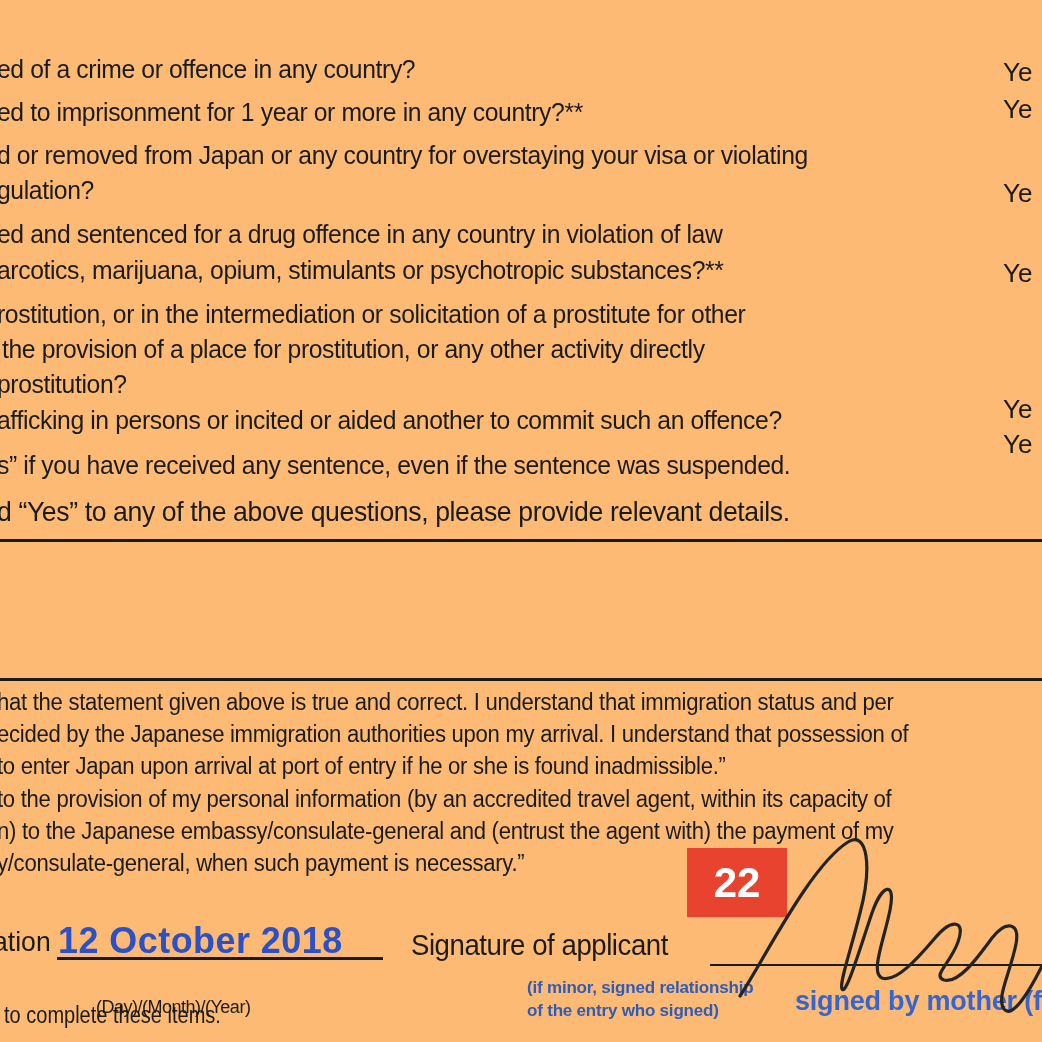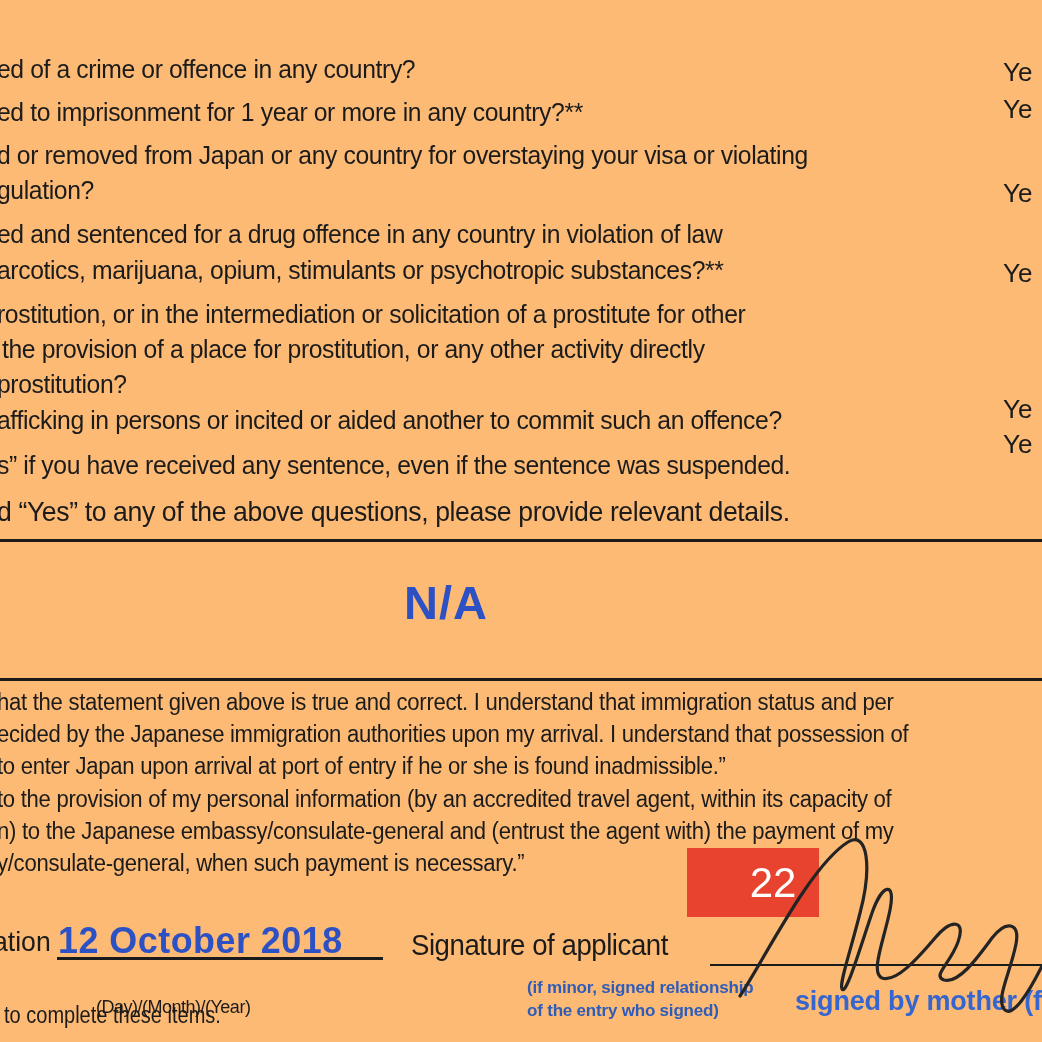"N/A" div.abs { html: <div>N/A</div> -> none }
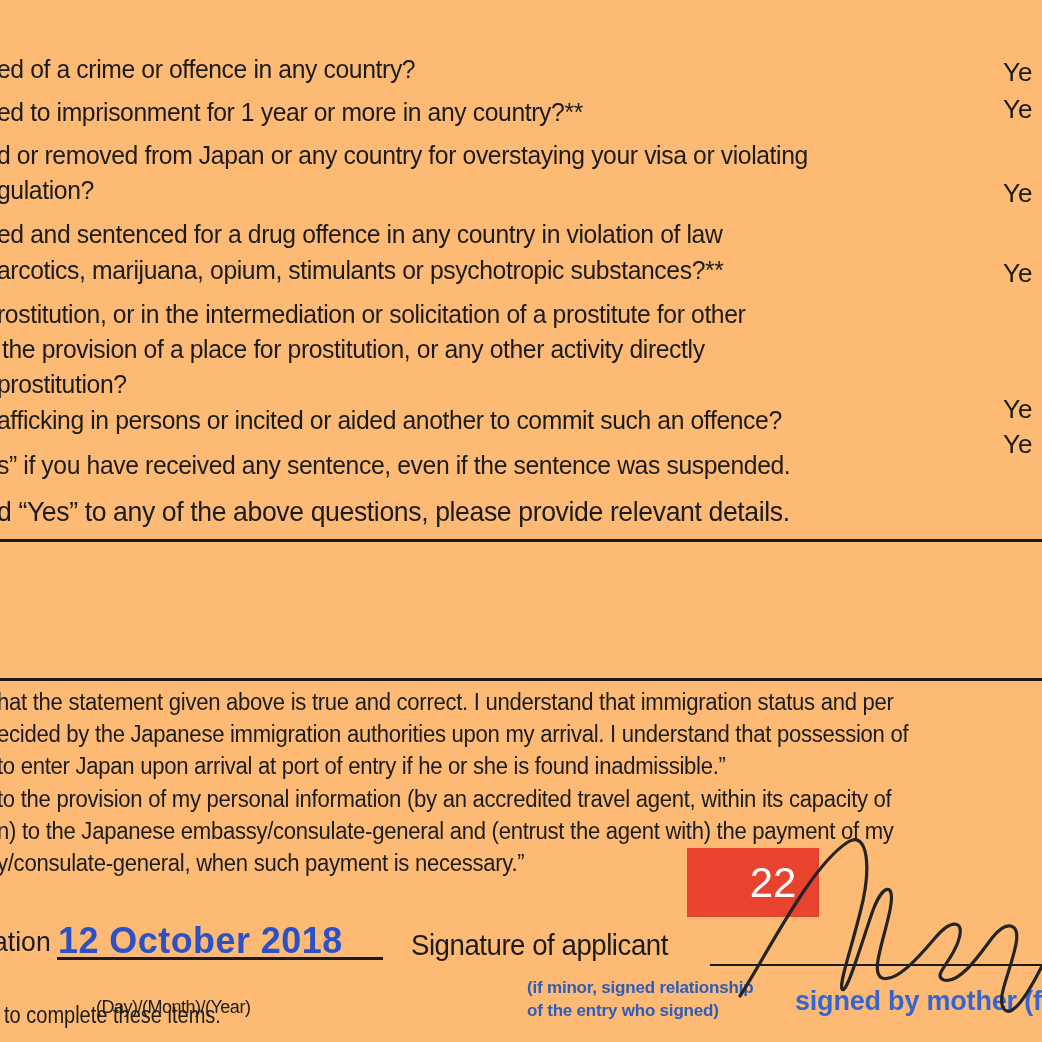"22" .badge { font-weight: 400 -> 700; padding-left: 40px -> none; width: 92px -> 100px }
